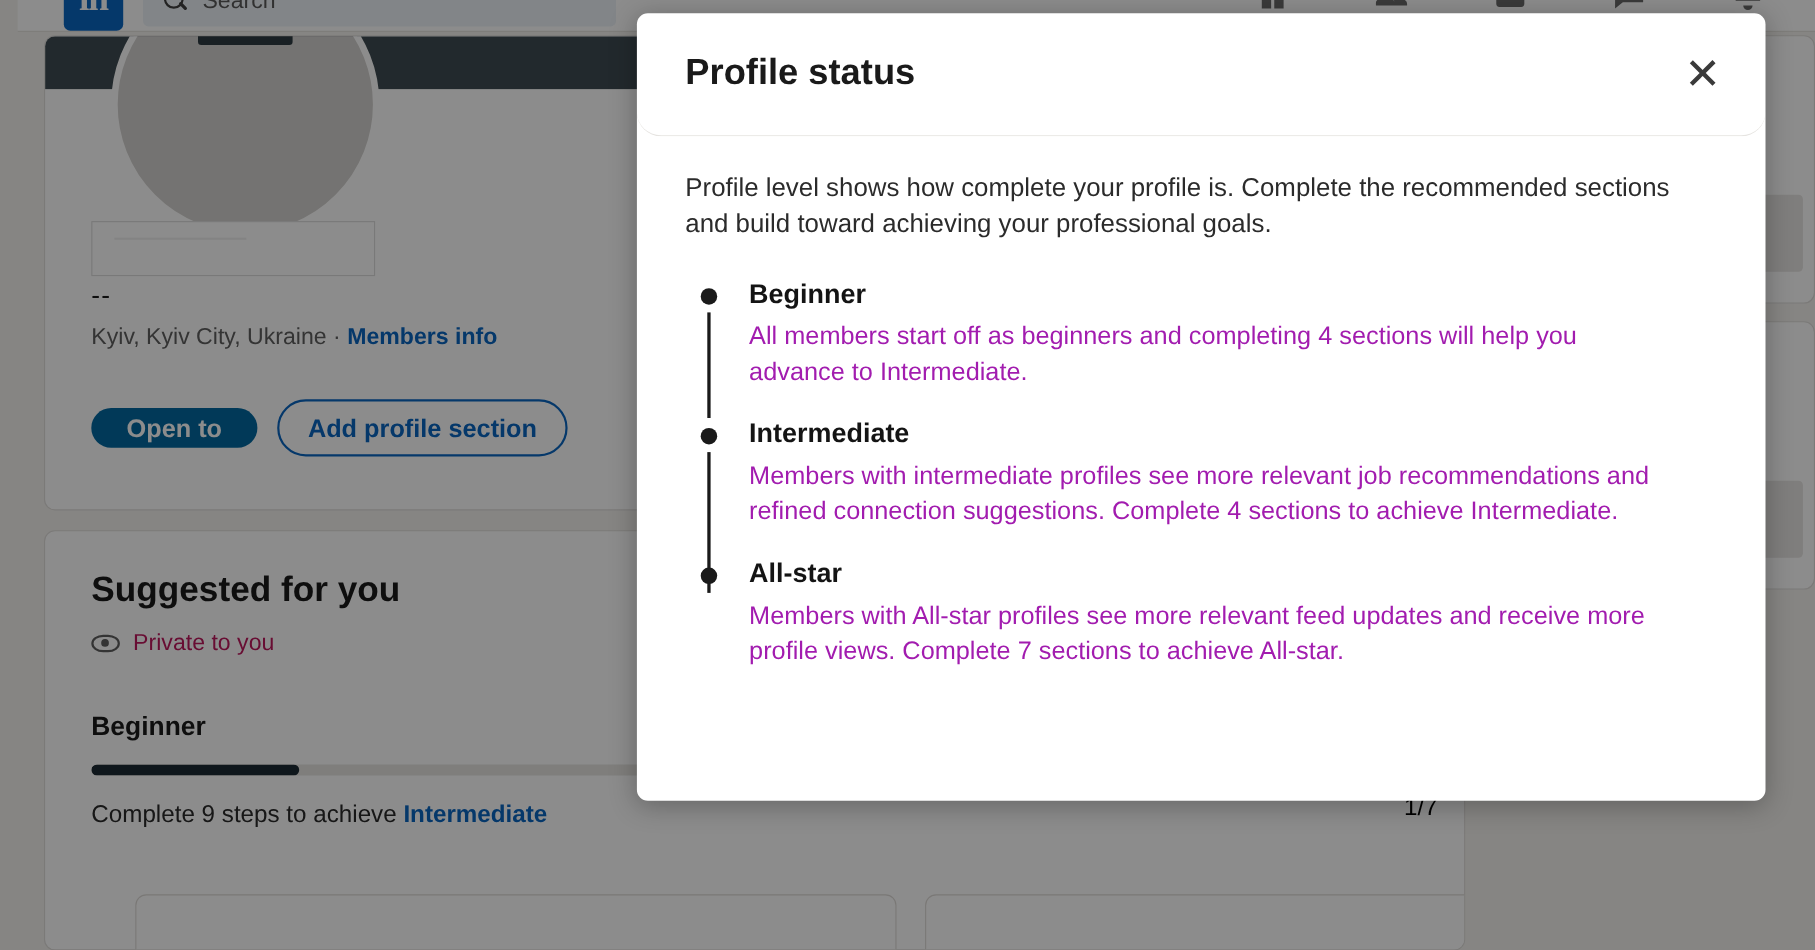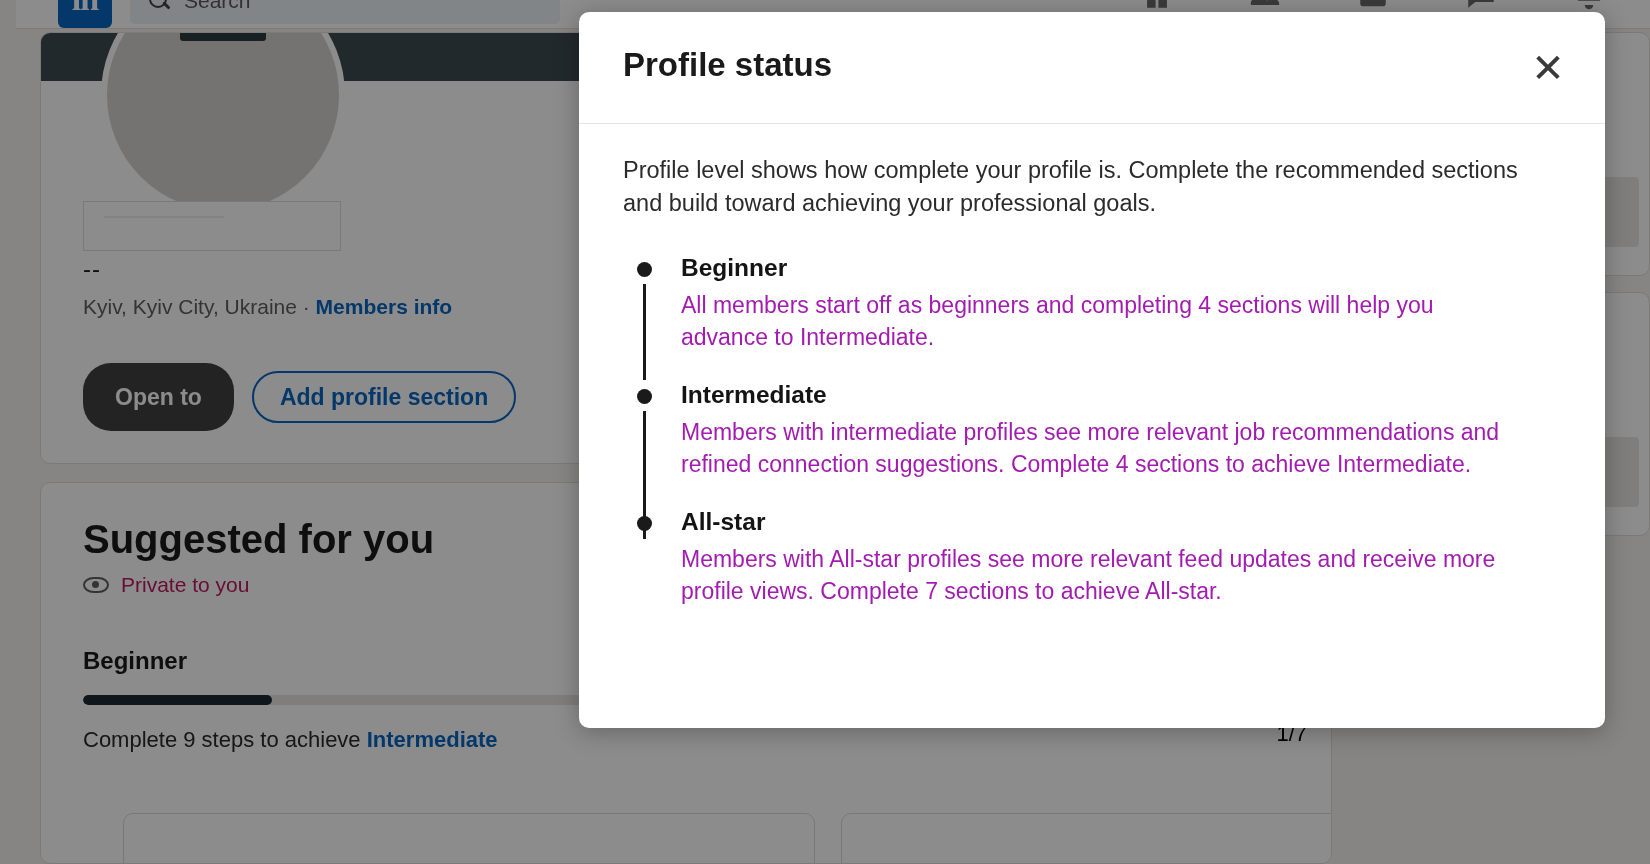"Profile status" .modal-head { border-radius: none -> 22px }
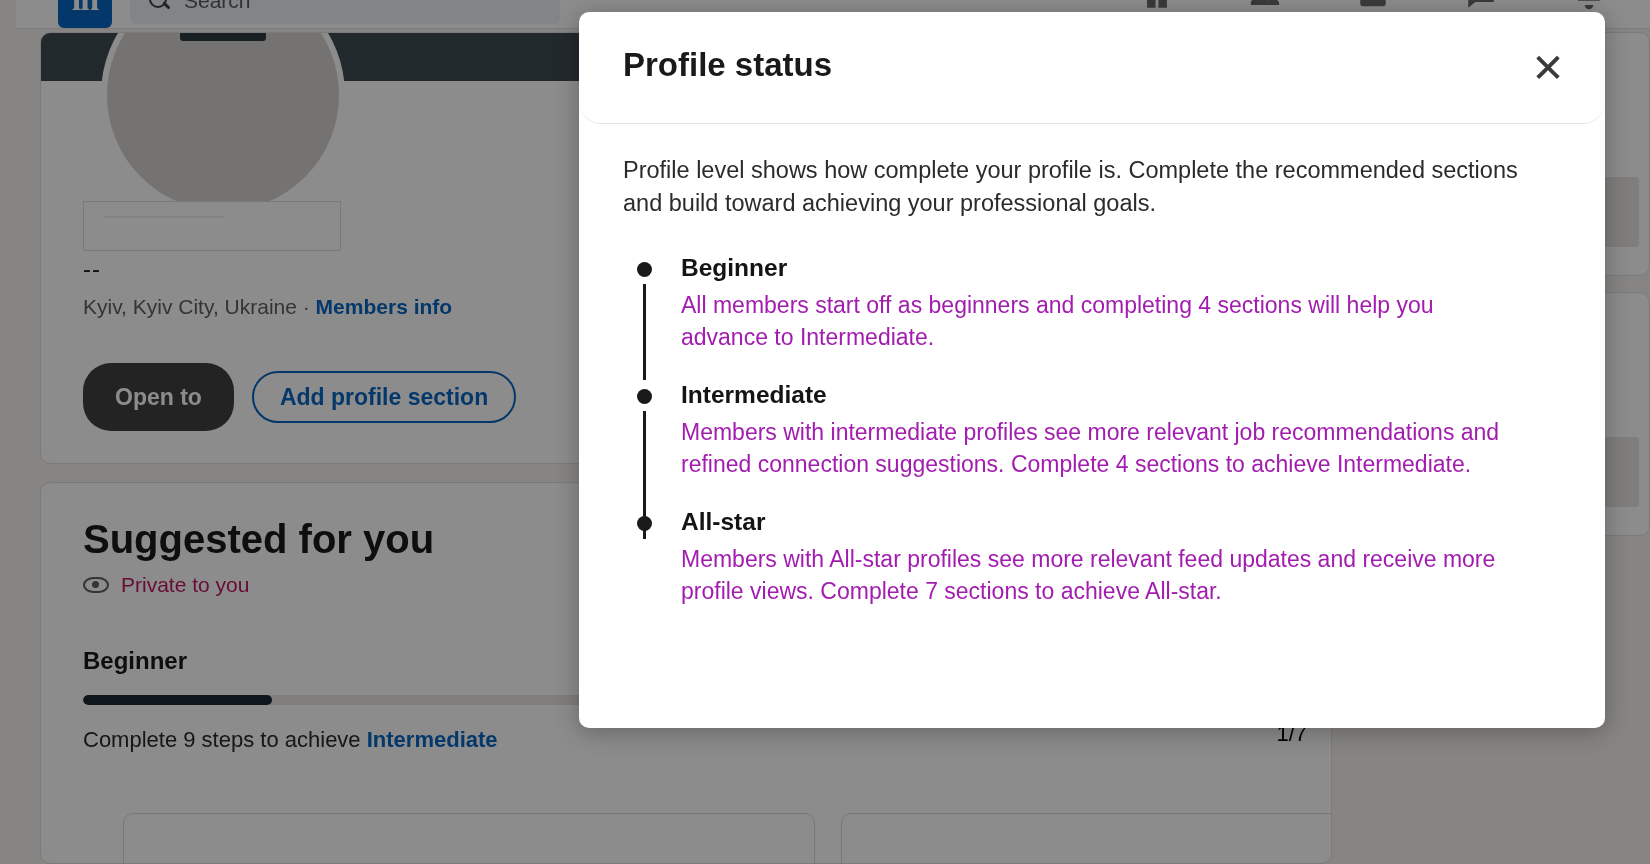"Open to" .btn-primary { background: #404040 -> #0369a1; height: 68px -> 36px }
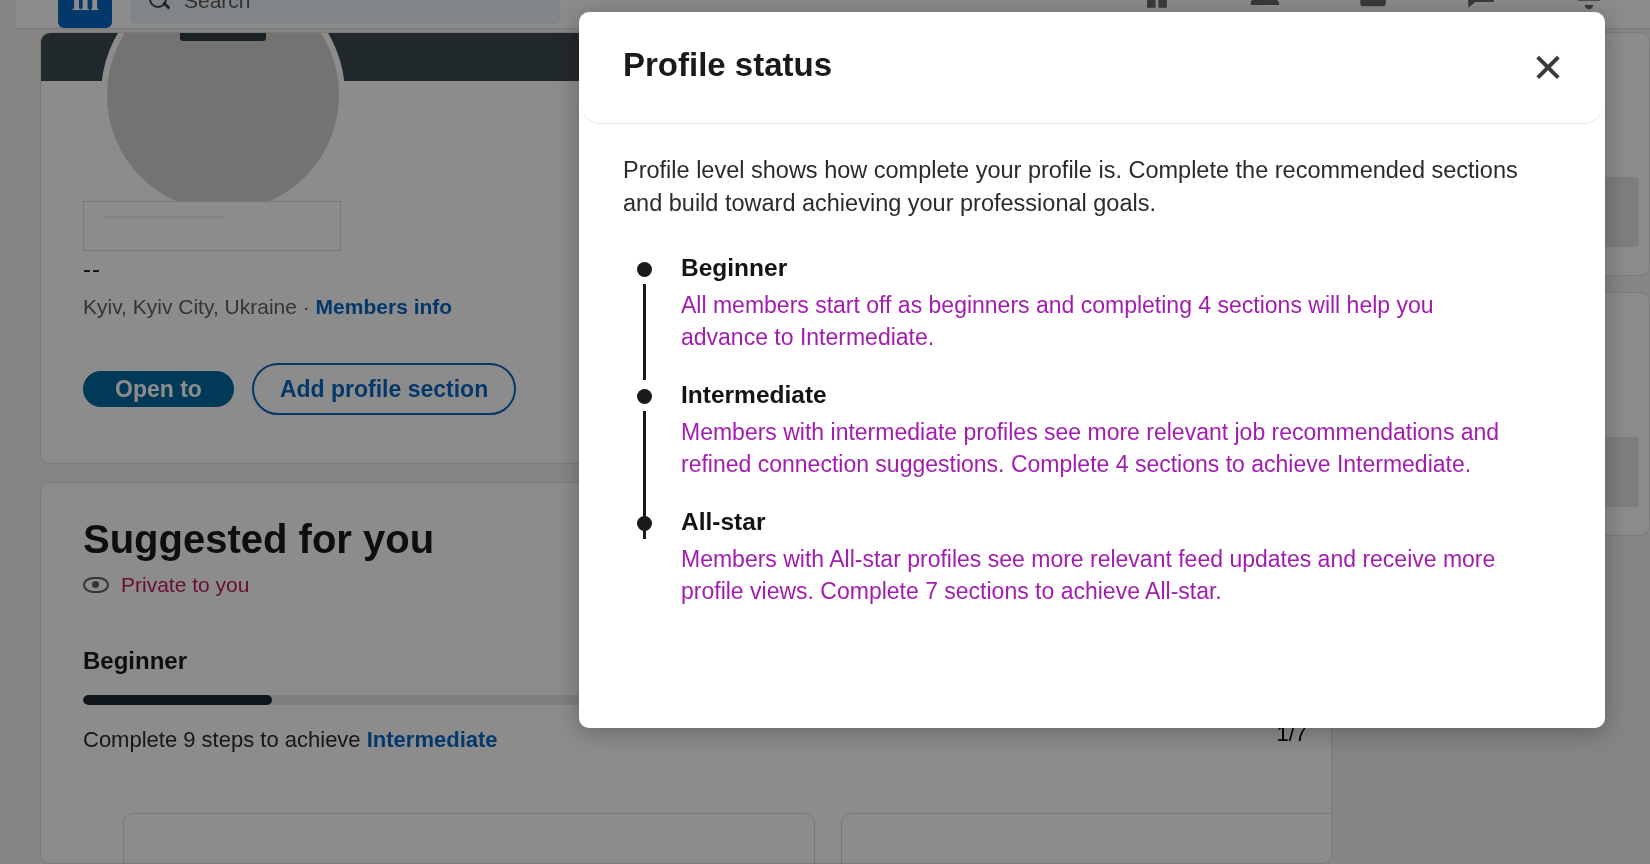"Suggested for you" .sug-title { font-size: 40px -> 32px }
